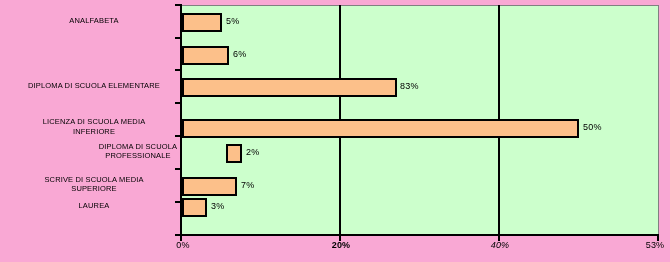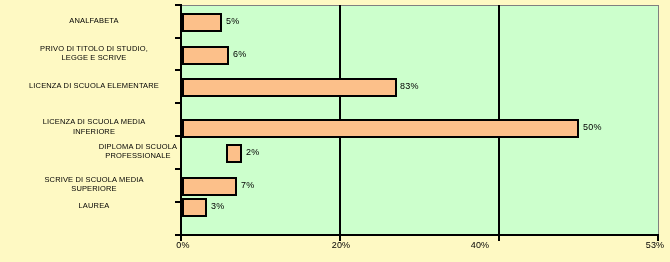"ANALFABETA" #chart-root { background: #fef9c3 -> #f9a8d4 }
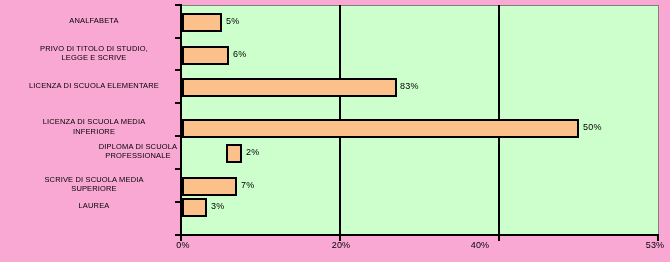"PRIVO DI TITOLO DI STUDIO," div.cat-label { html: <div>PRIVO DI TITOLO DI STUDIO, LEGGE E SCRIVE</div> -> none }
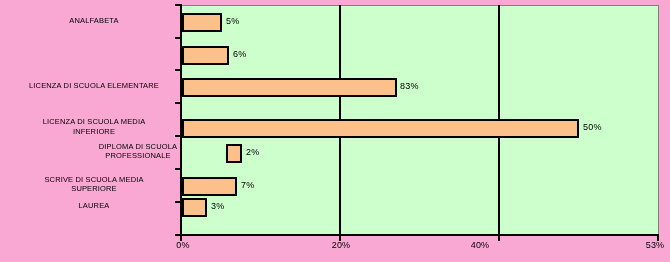"LICENZA DI SCUOLA ELEMENTARE" div.cat-label { text: LICENZA -> DIPLOMA }
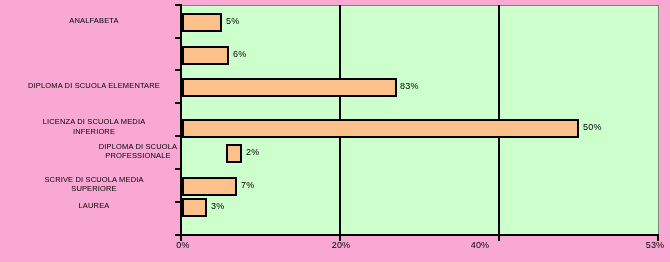"20%" div.x-label { font-weight: none -> bold }
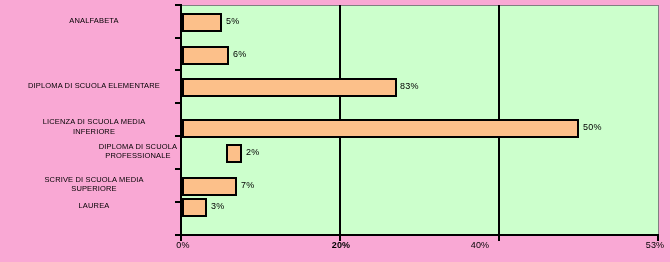"40%" div.x-label { font-style: none -> italic; left: 480px -> 500px }
